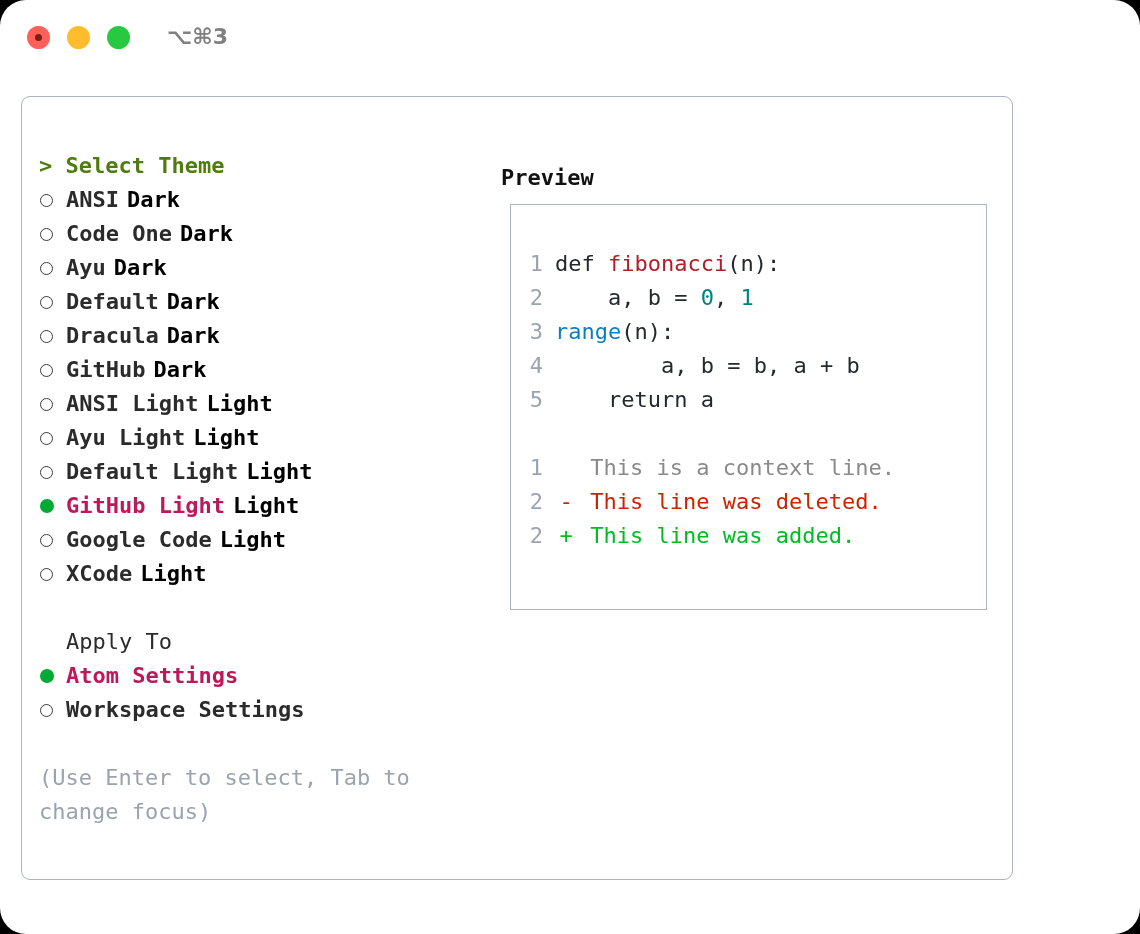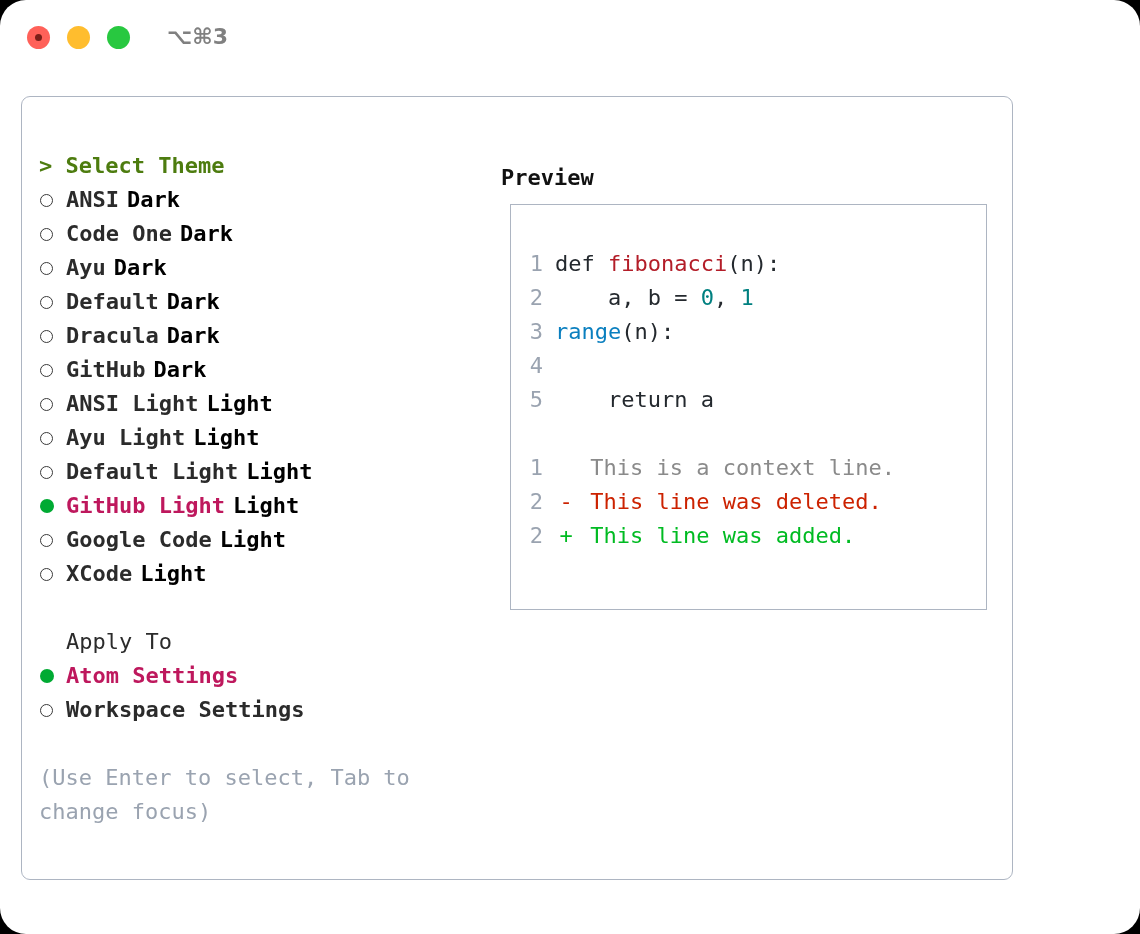"a, b = b, a" span.code-txt { html: none -> <span> a, b = b, a + b</span> }
